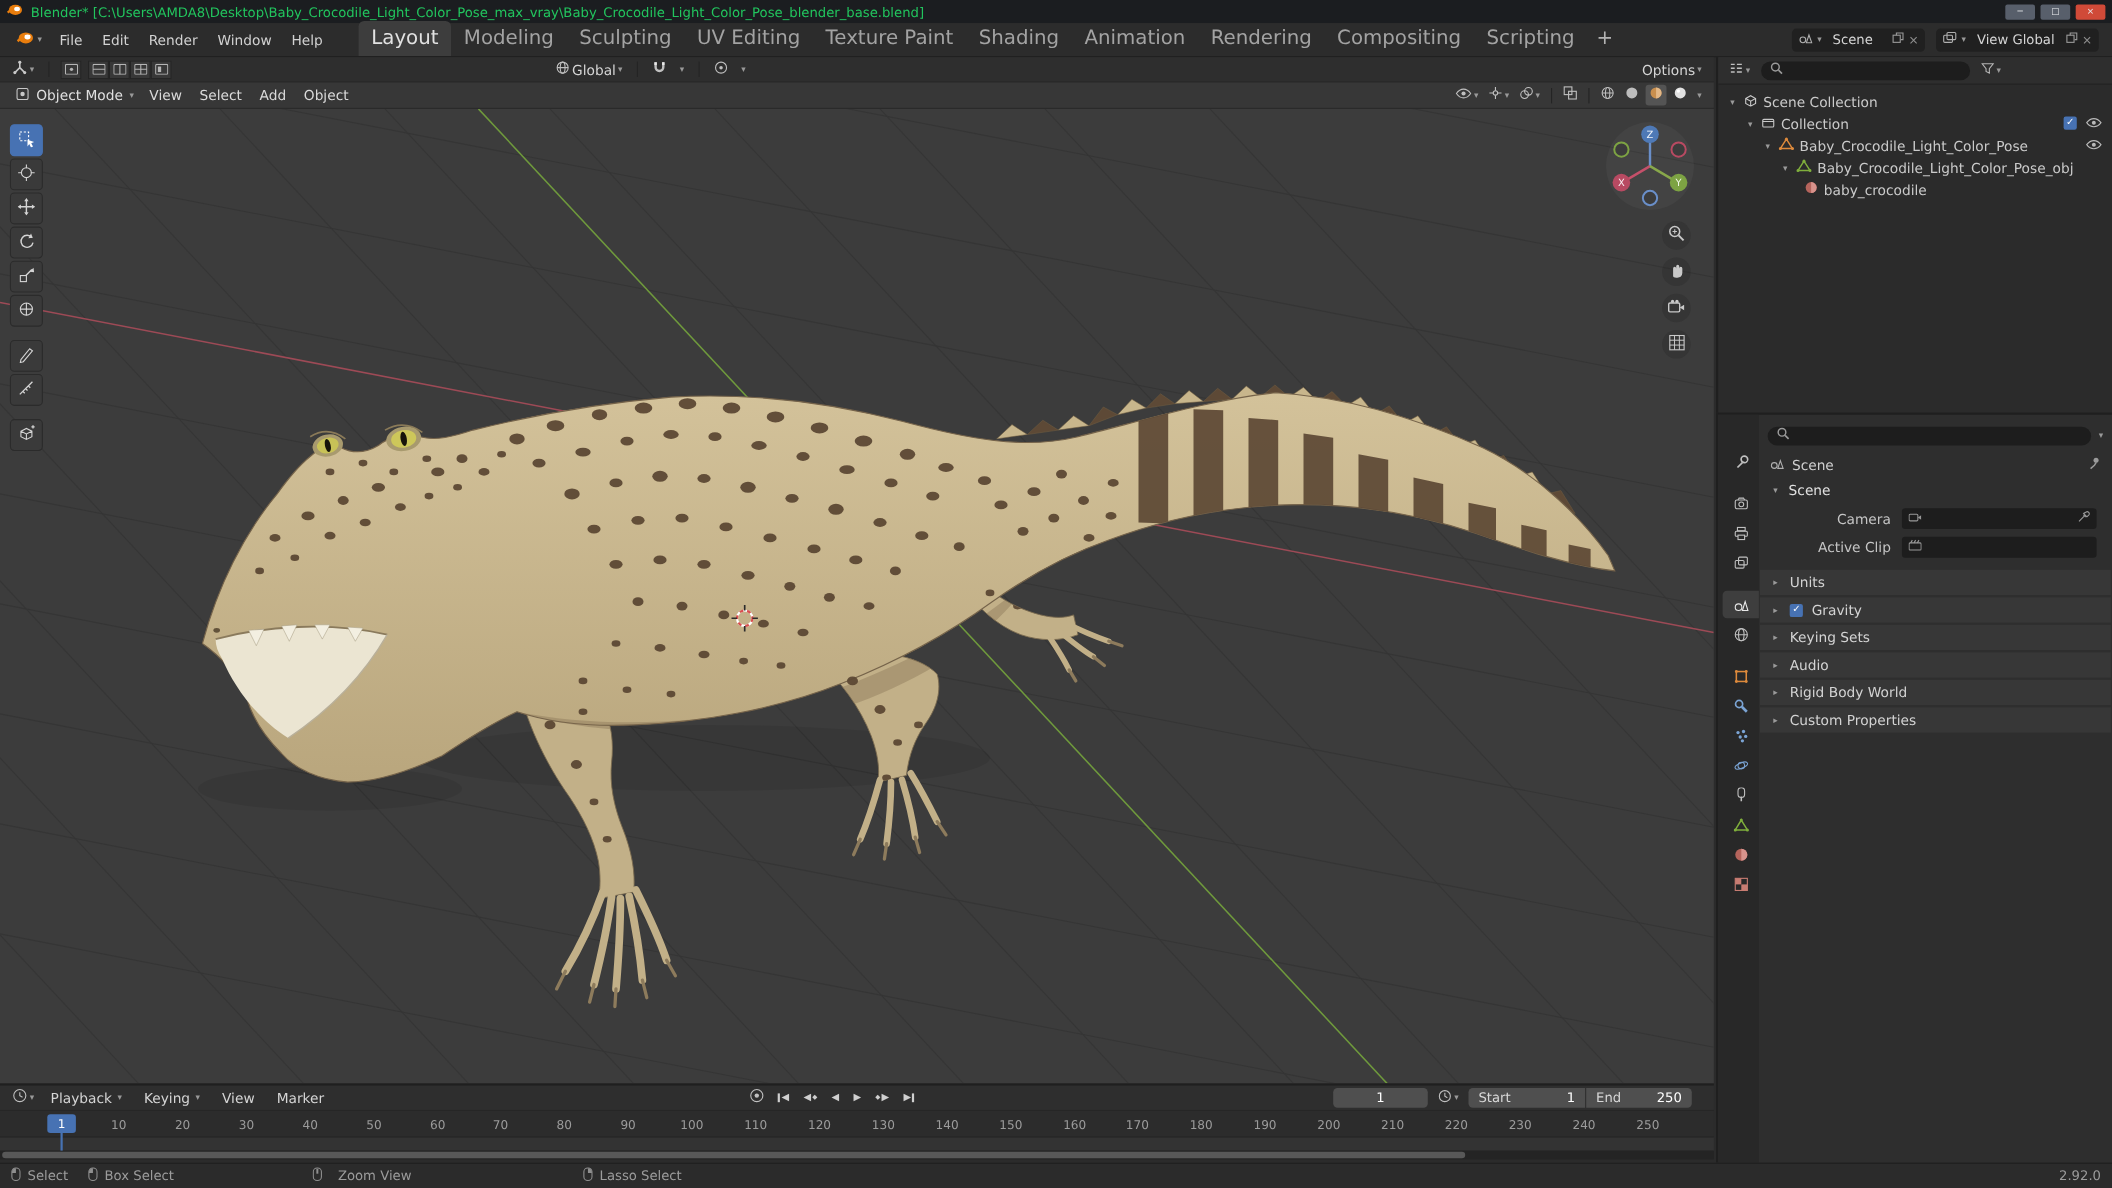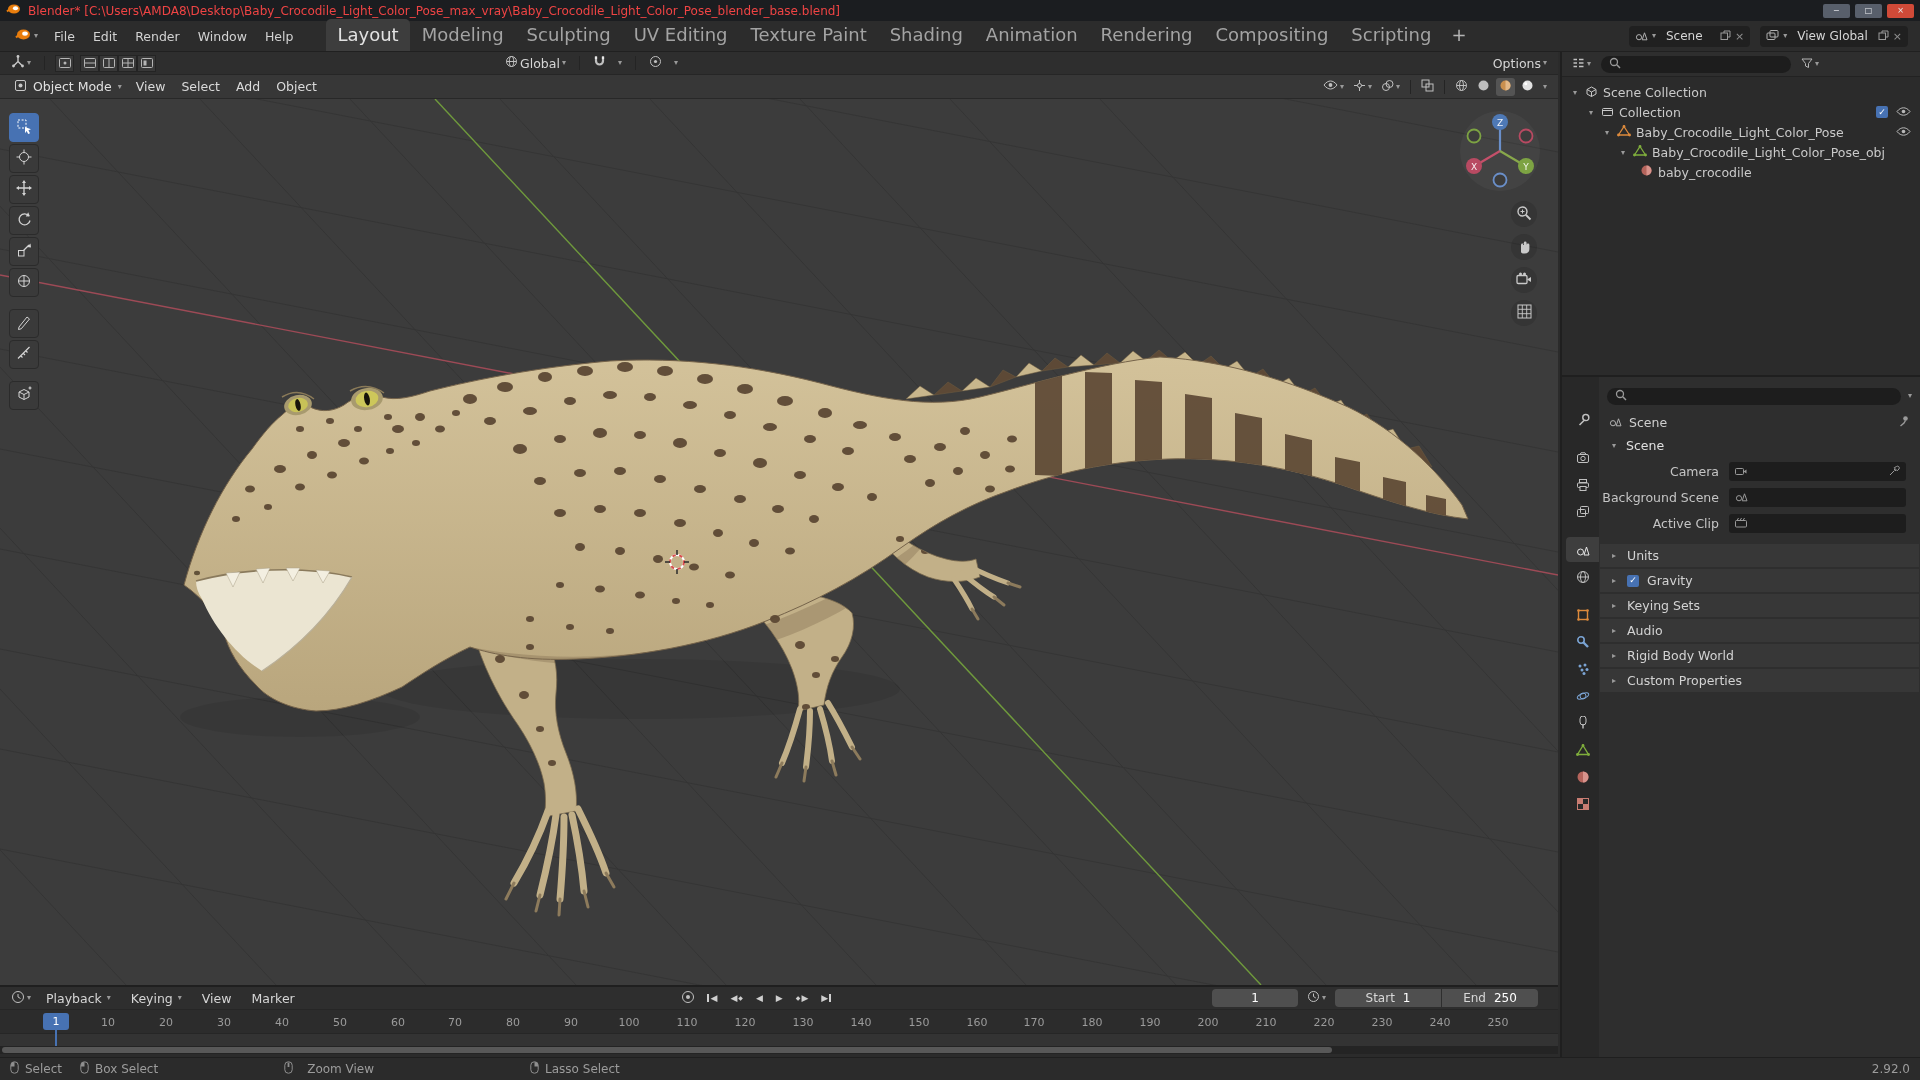"Blender*" .title-text { color: #ef4444 -> #22c55e }
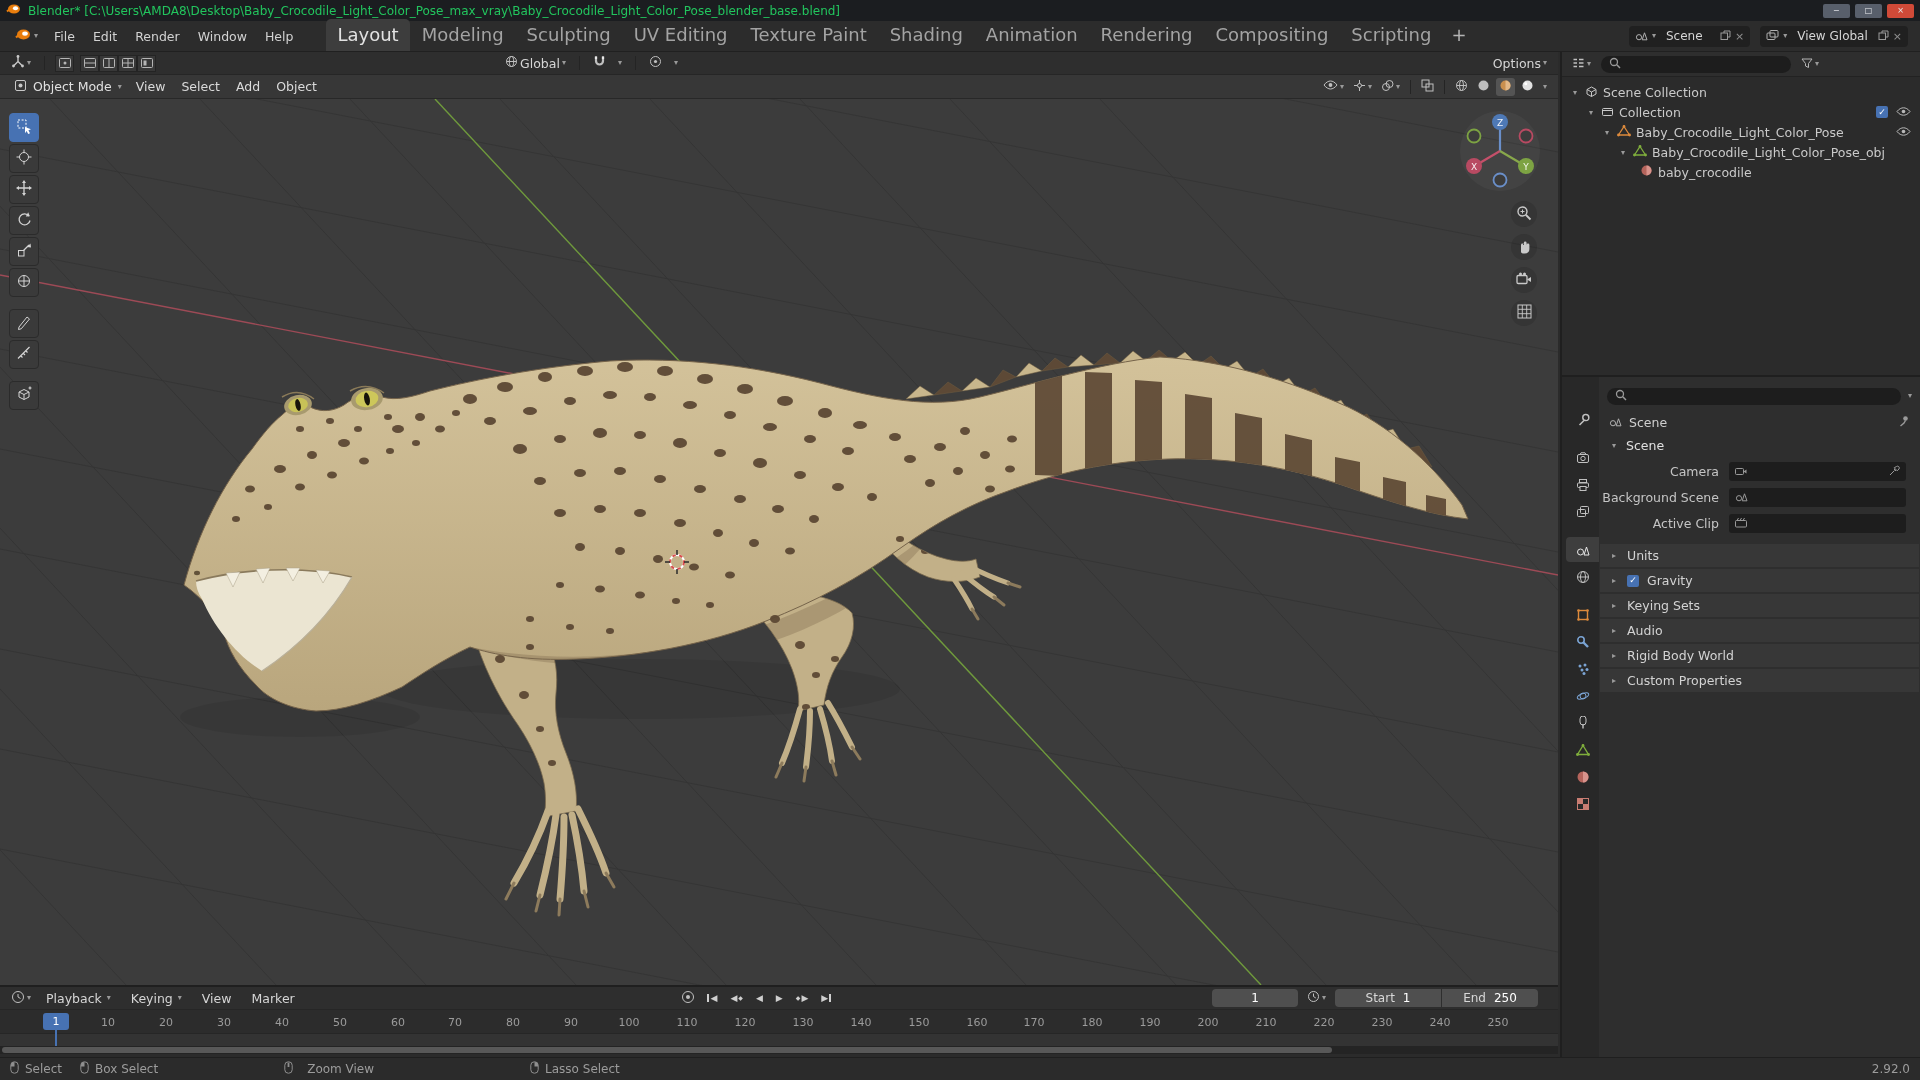"Background Scene" div.prop-field-row { html: <div> <div>Background Scene</div> <div> <span><svg> <circle></circle> <path></path> </svg></span> <span></span> </div> </div> -> none }
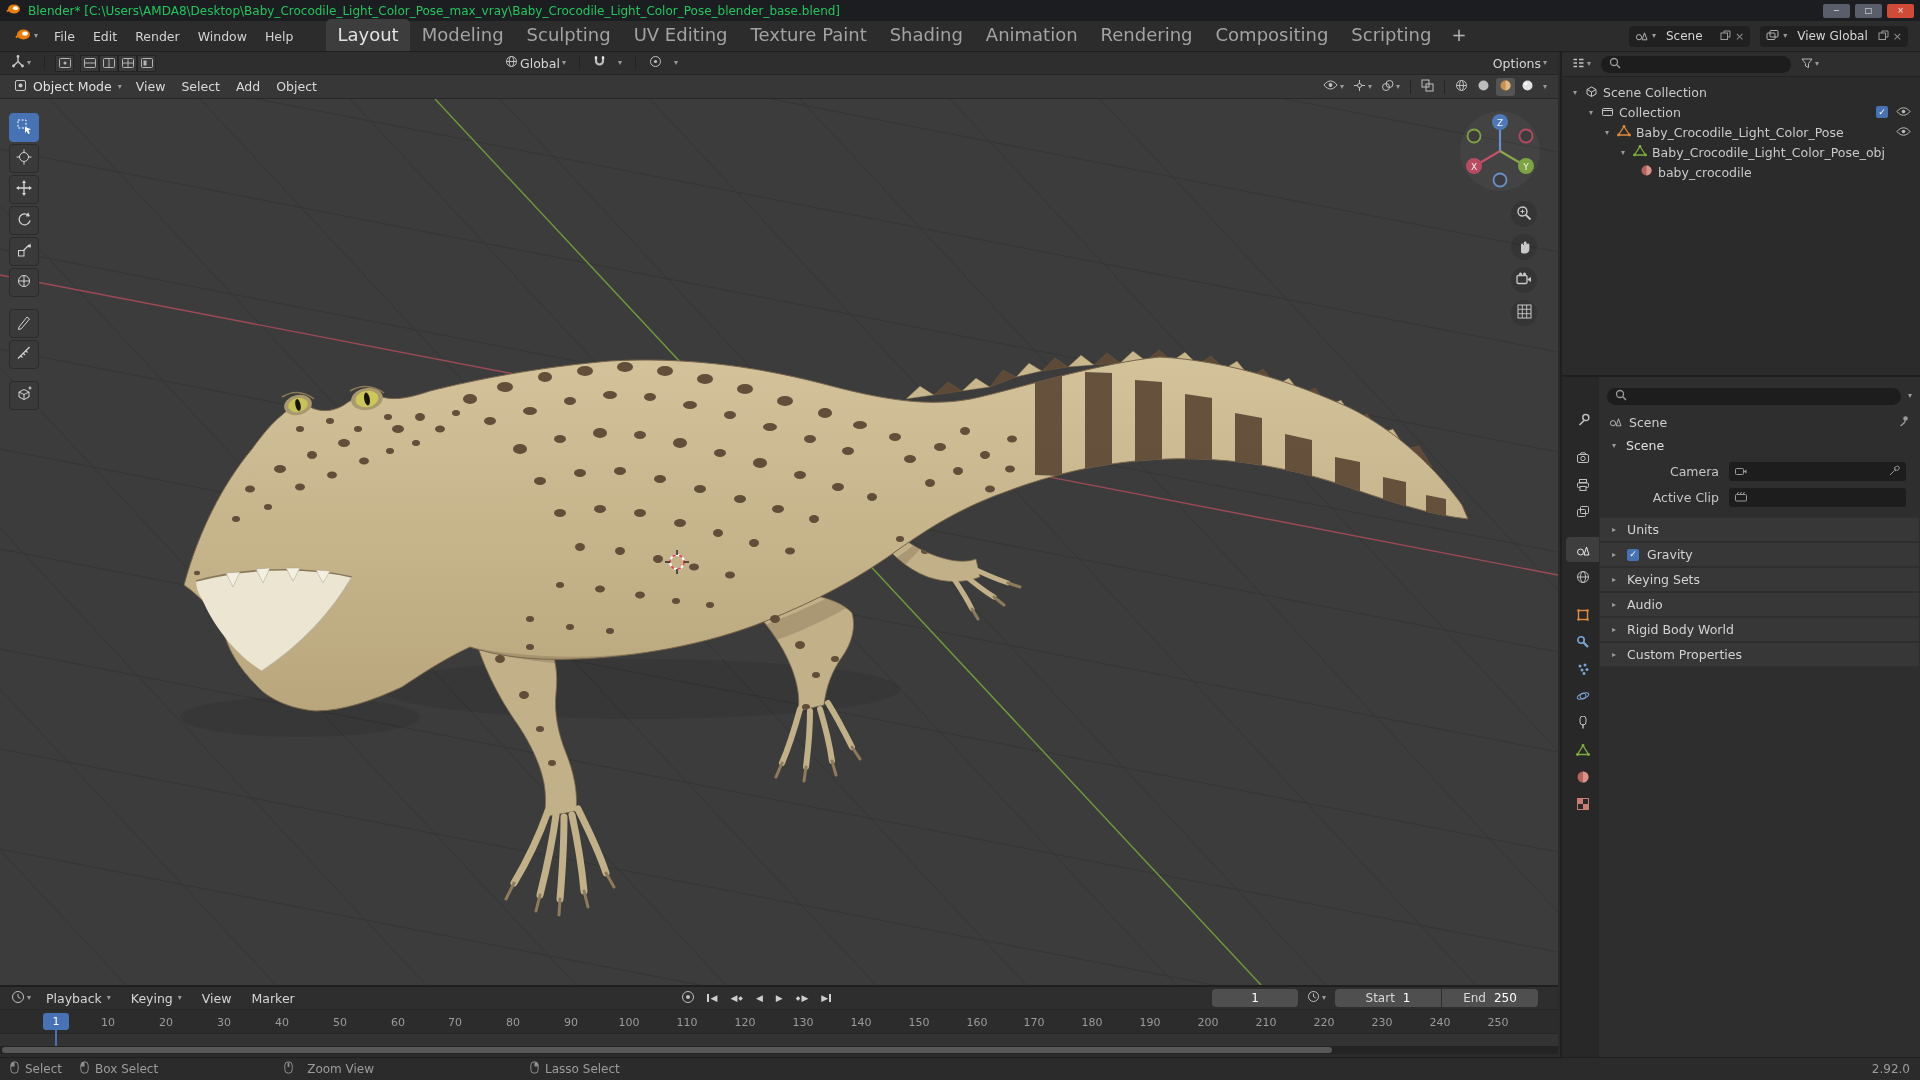"Start" .tl-range { justify-content: none -> space-between }
